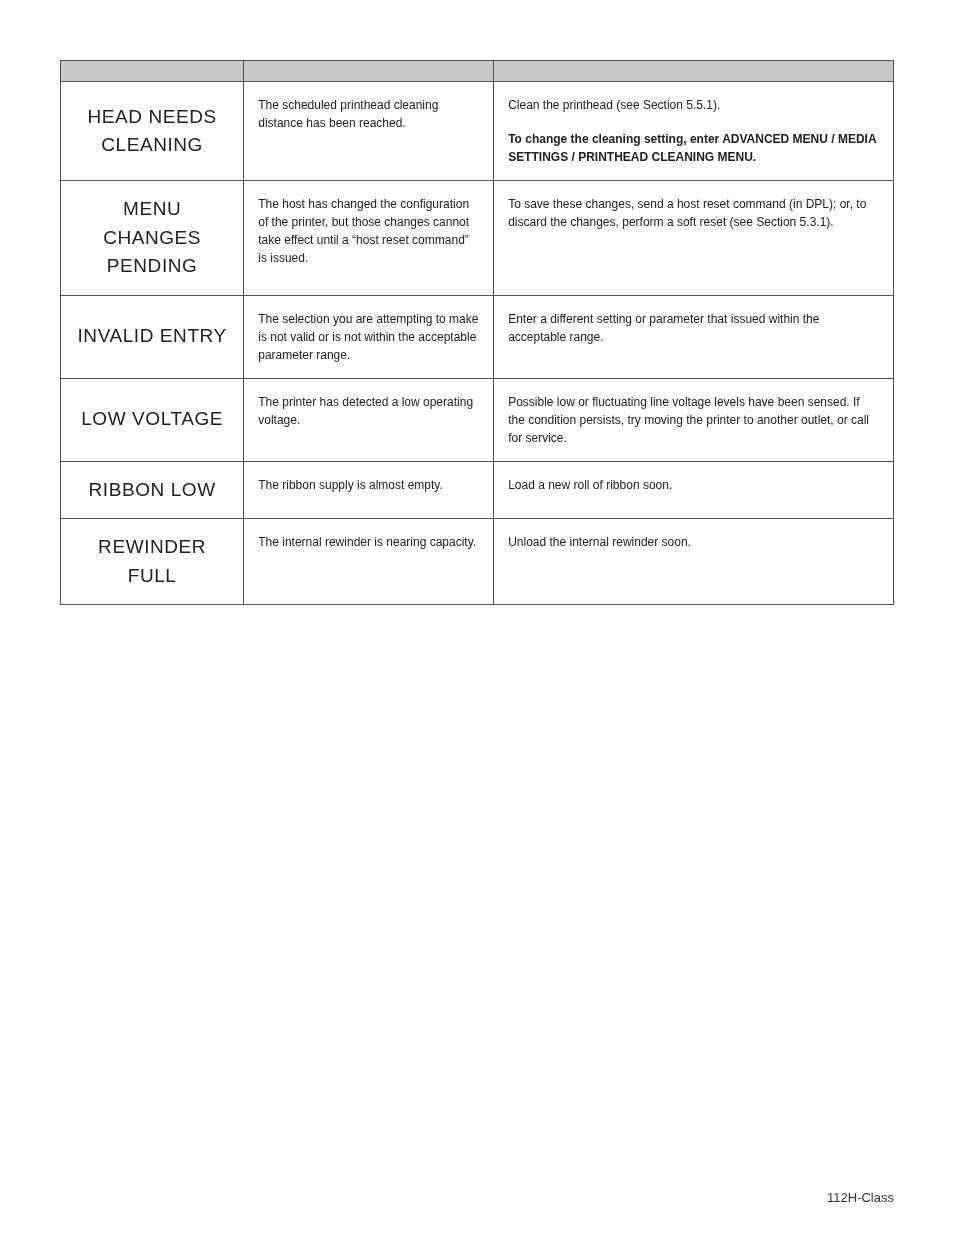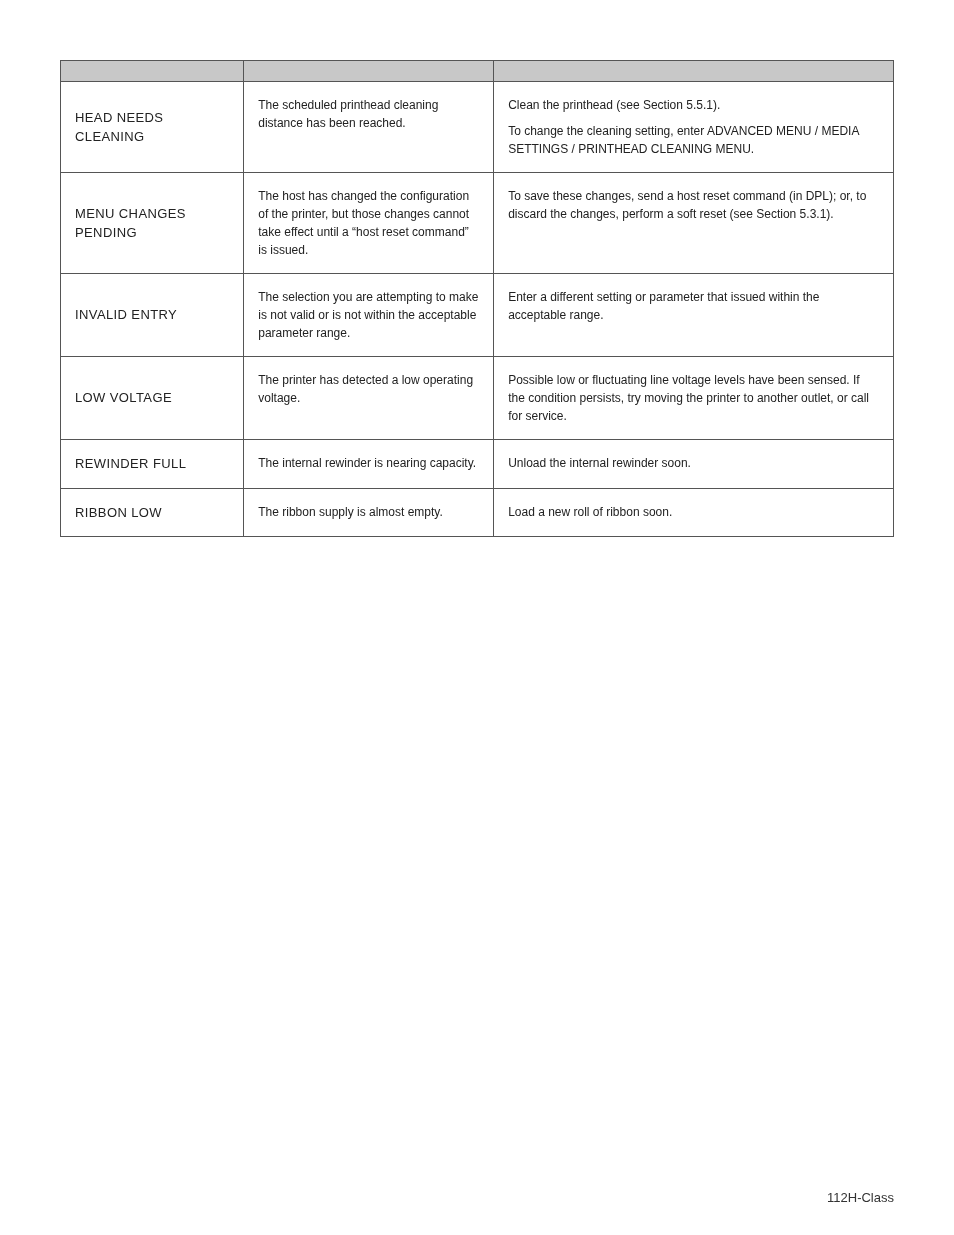"HEAD NEEDS CLEANING" td.message-name { font-size: 13px -> 19px; text-align: left -> center }
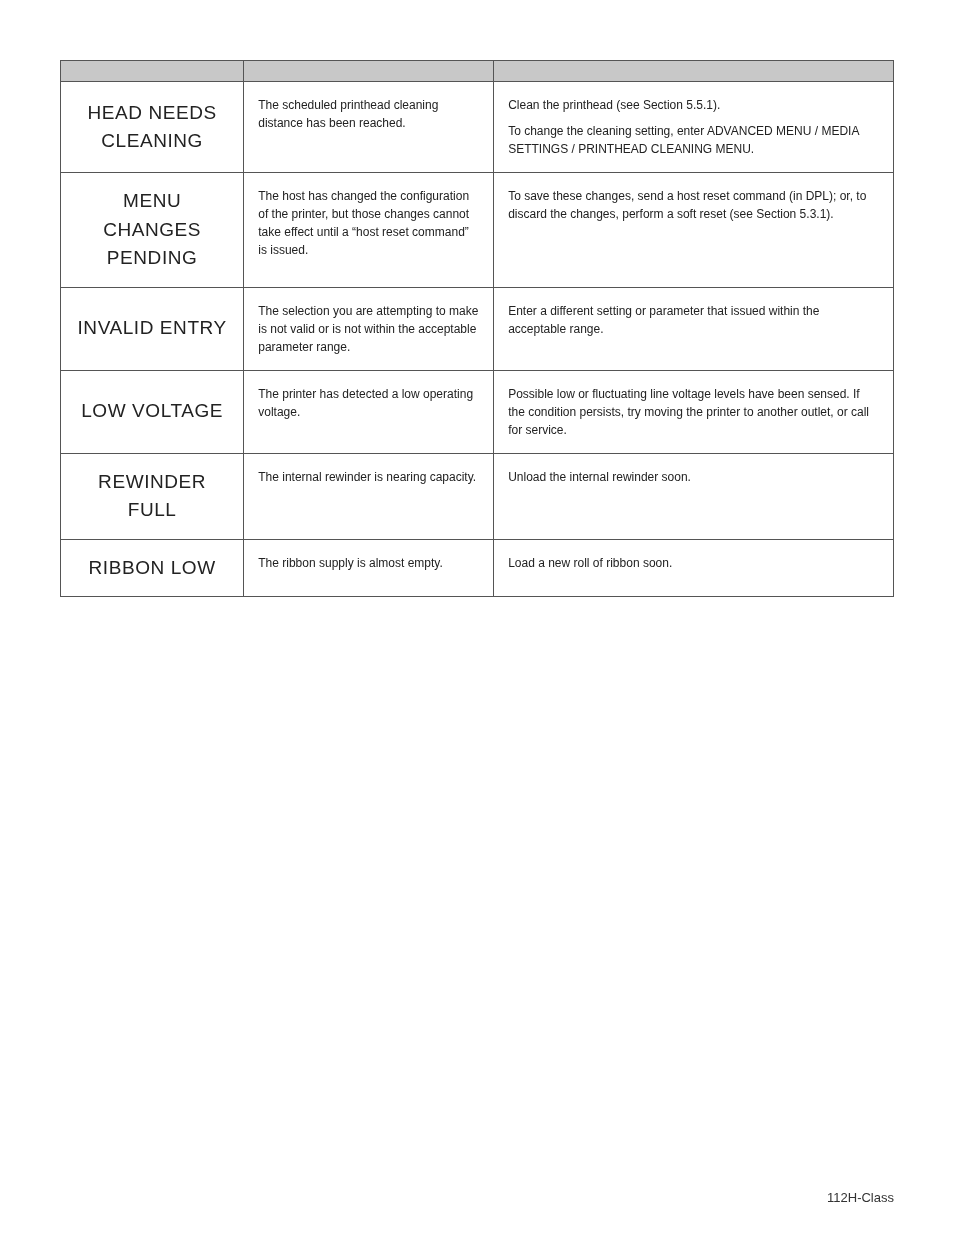"To change the cleaning setting," p { font-weight: none -> bold; margin-top: 8px -> 16px }
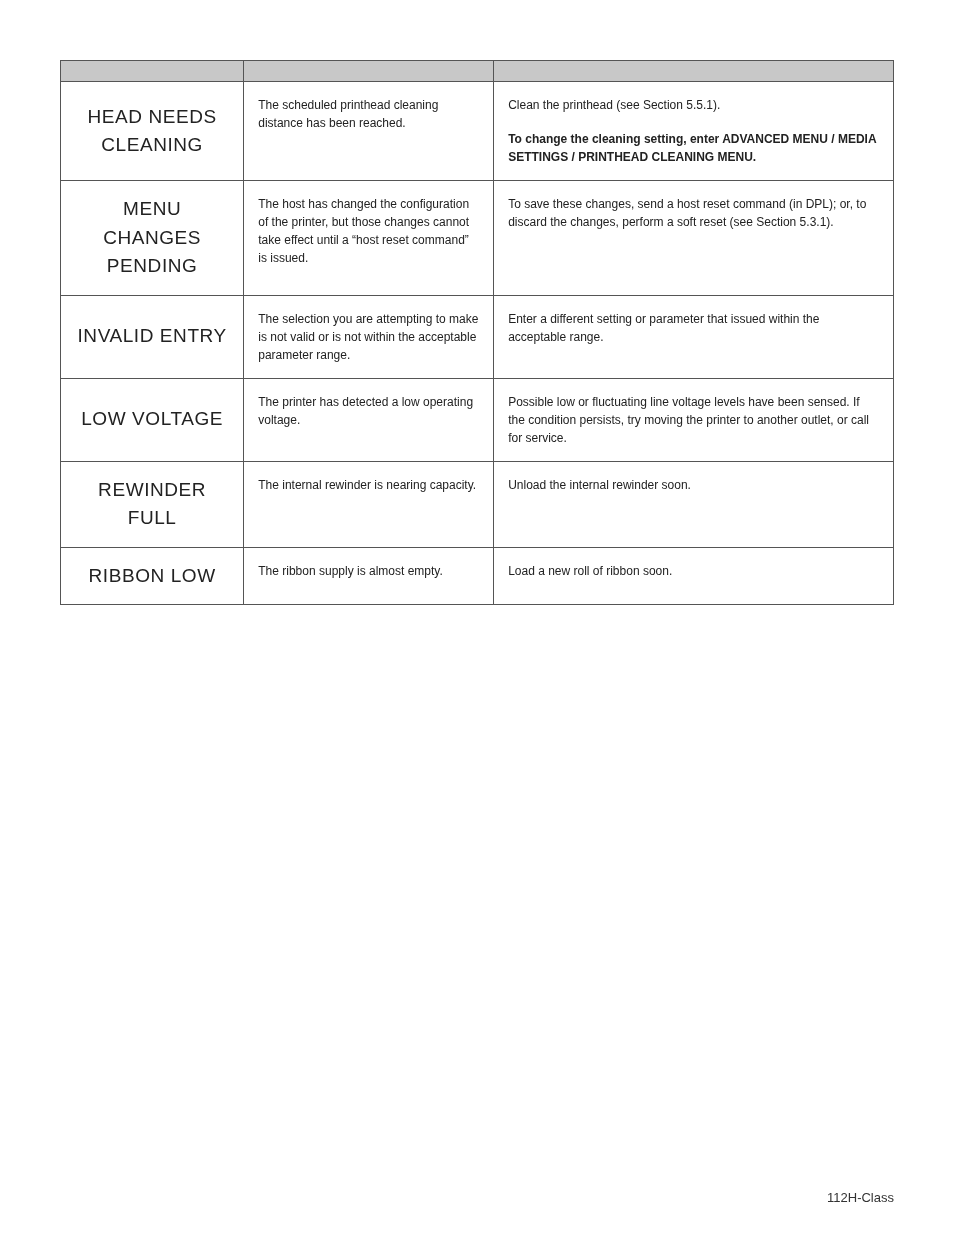"REWINDER FULL" tr { order: before "RIBBON LOW" -> after "RIBBON LOW" }
